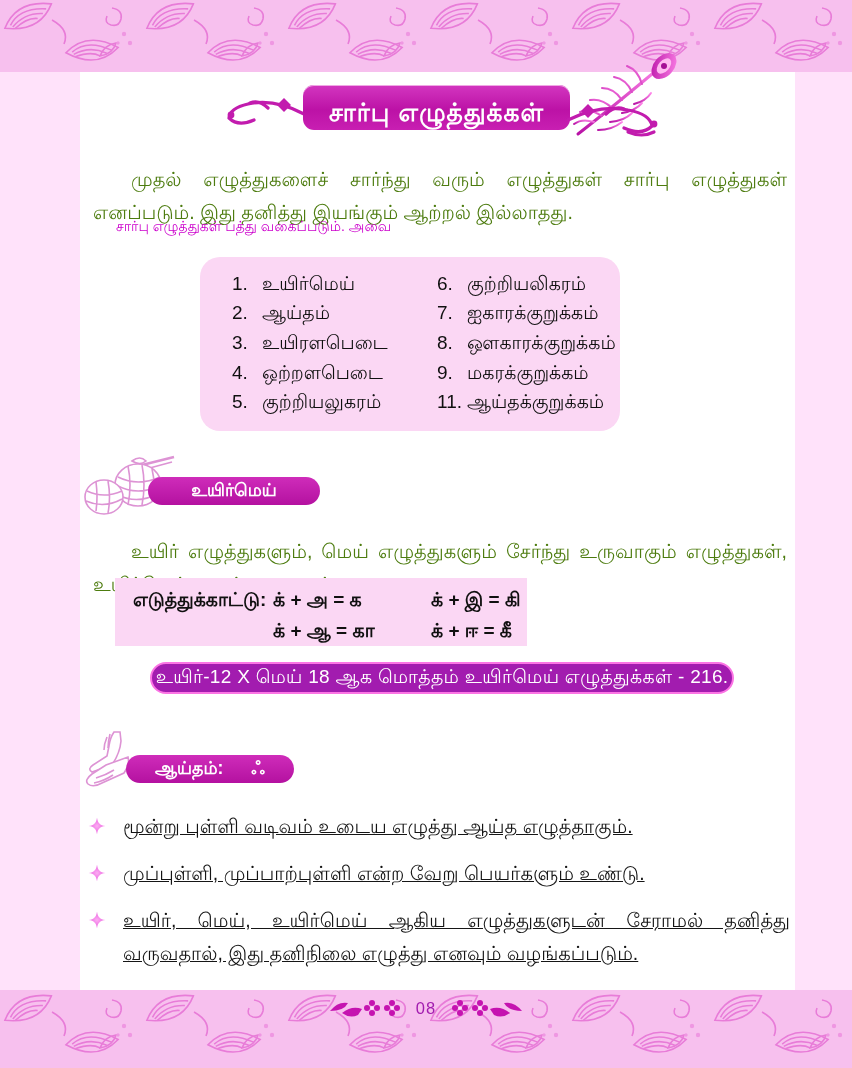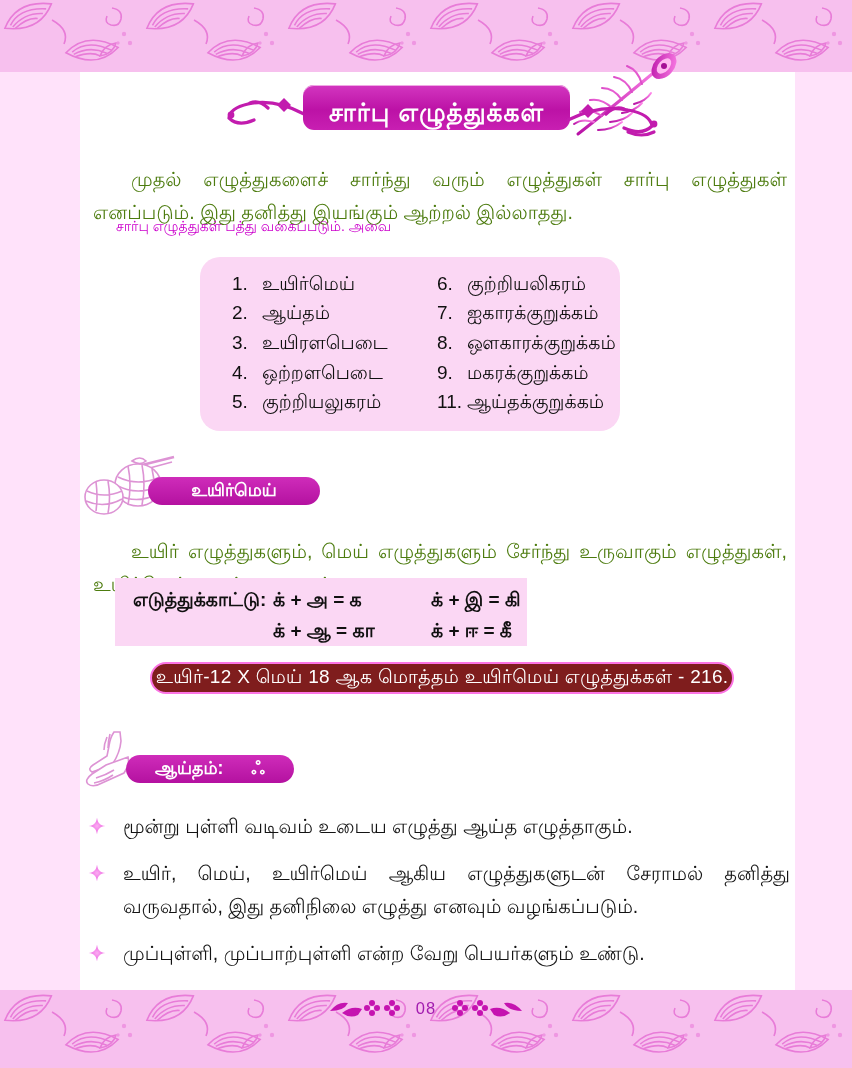"உயிர்-12 X மெய் 18 ஆக" .highlight-banner { background: #7f1d1d -> #a21caf }
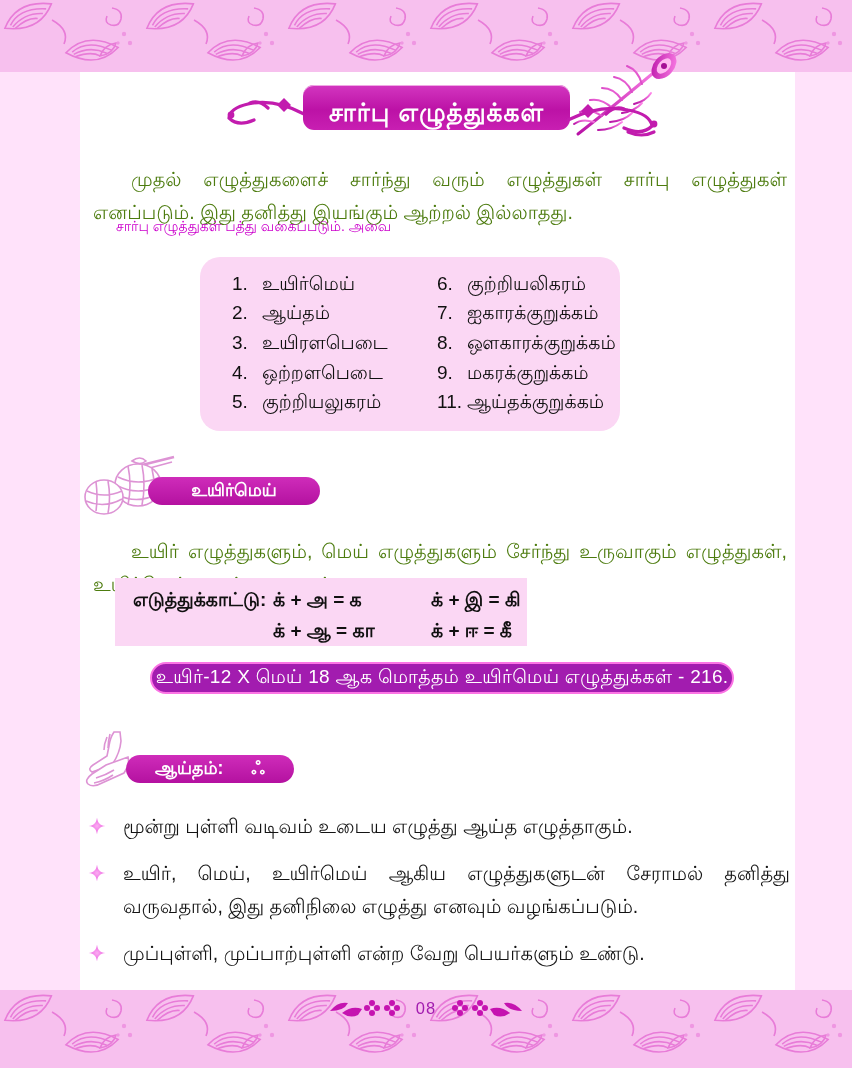"மூன்று புள்ளி வடிவம் உடைய எழுத்து" .point { text-decoration: none -> underline }
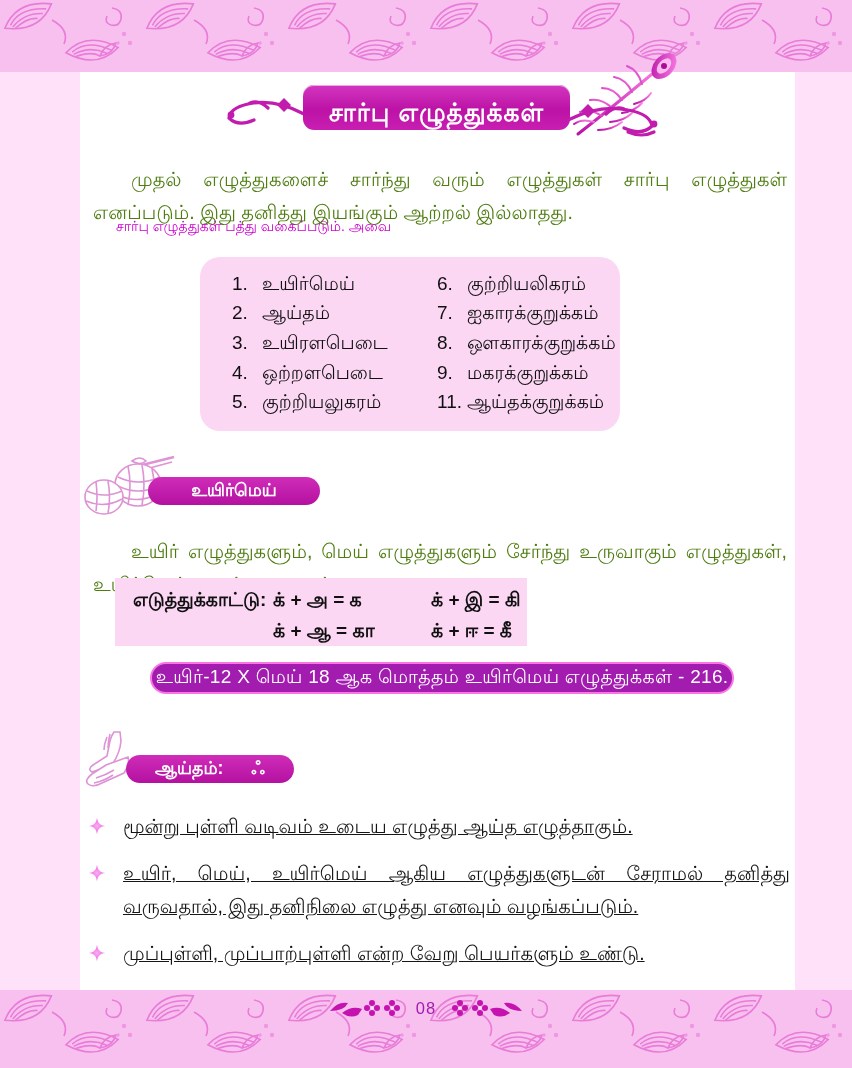"உயிர், மெய், உயிர்மெய் ஆகிய" div.point { order: before "முப்புள்ளி, முப்பாற்புள்ளி என்ற வேறு" -> after "முப்புள்ளி, முப்பாற்புள்ளி என்ற வேறு" }
